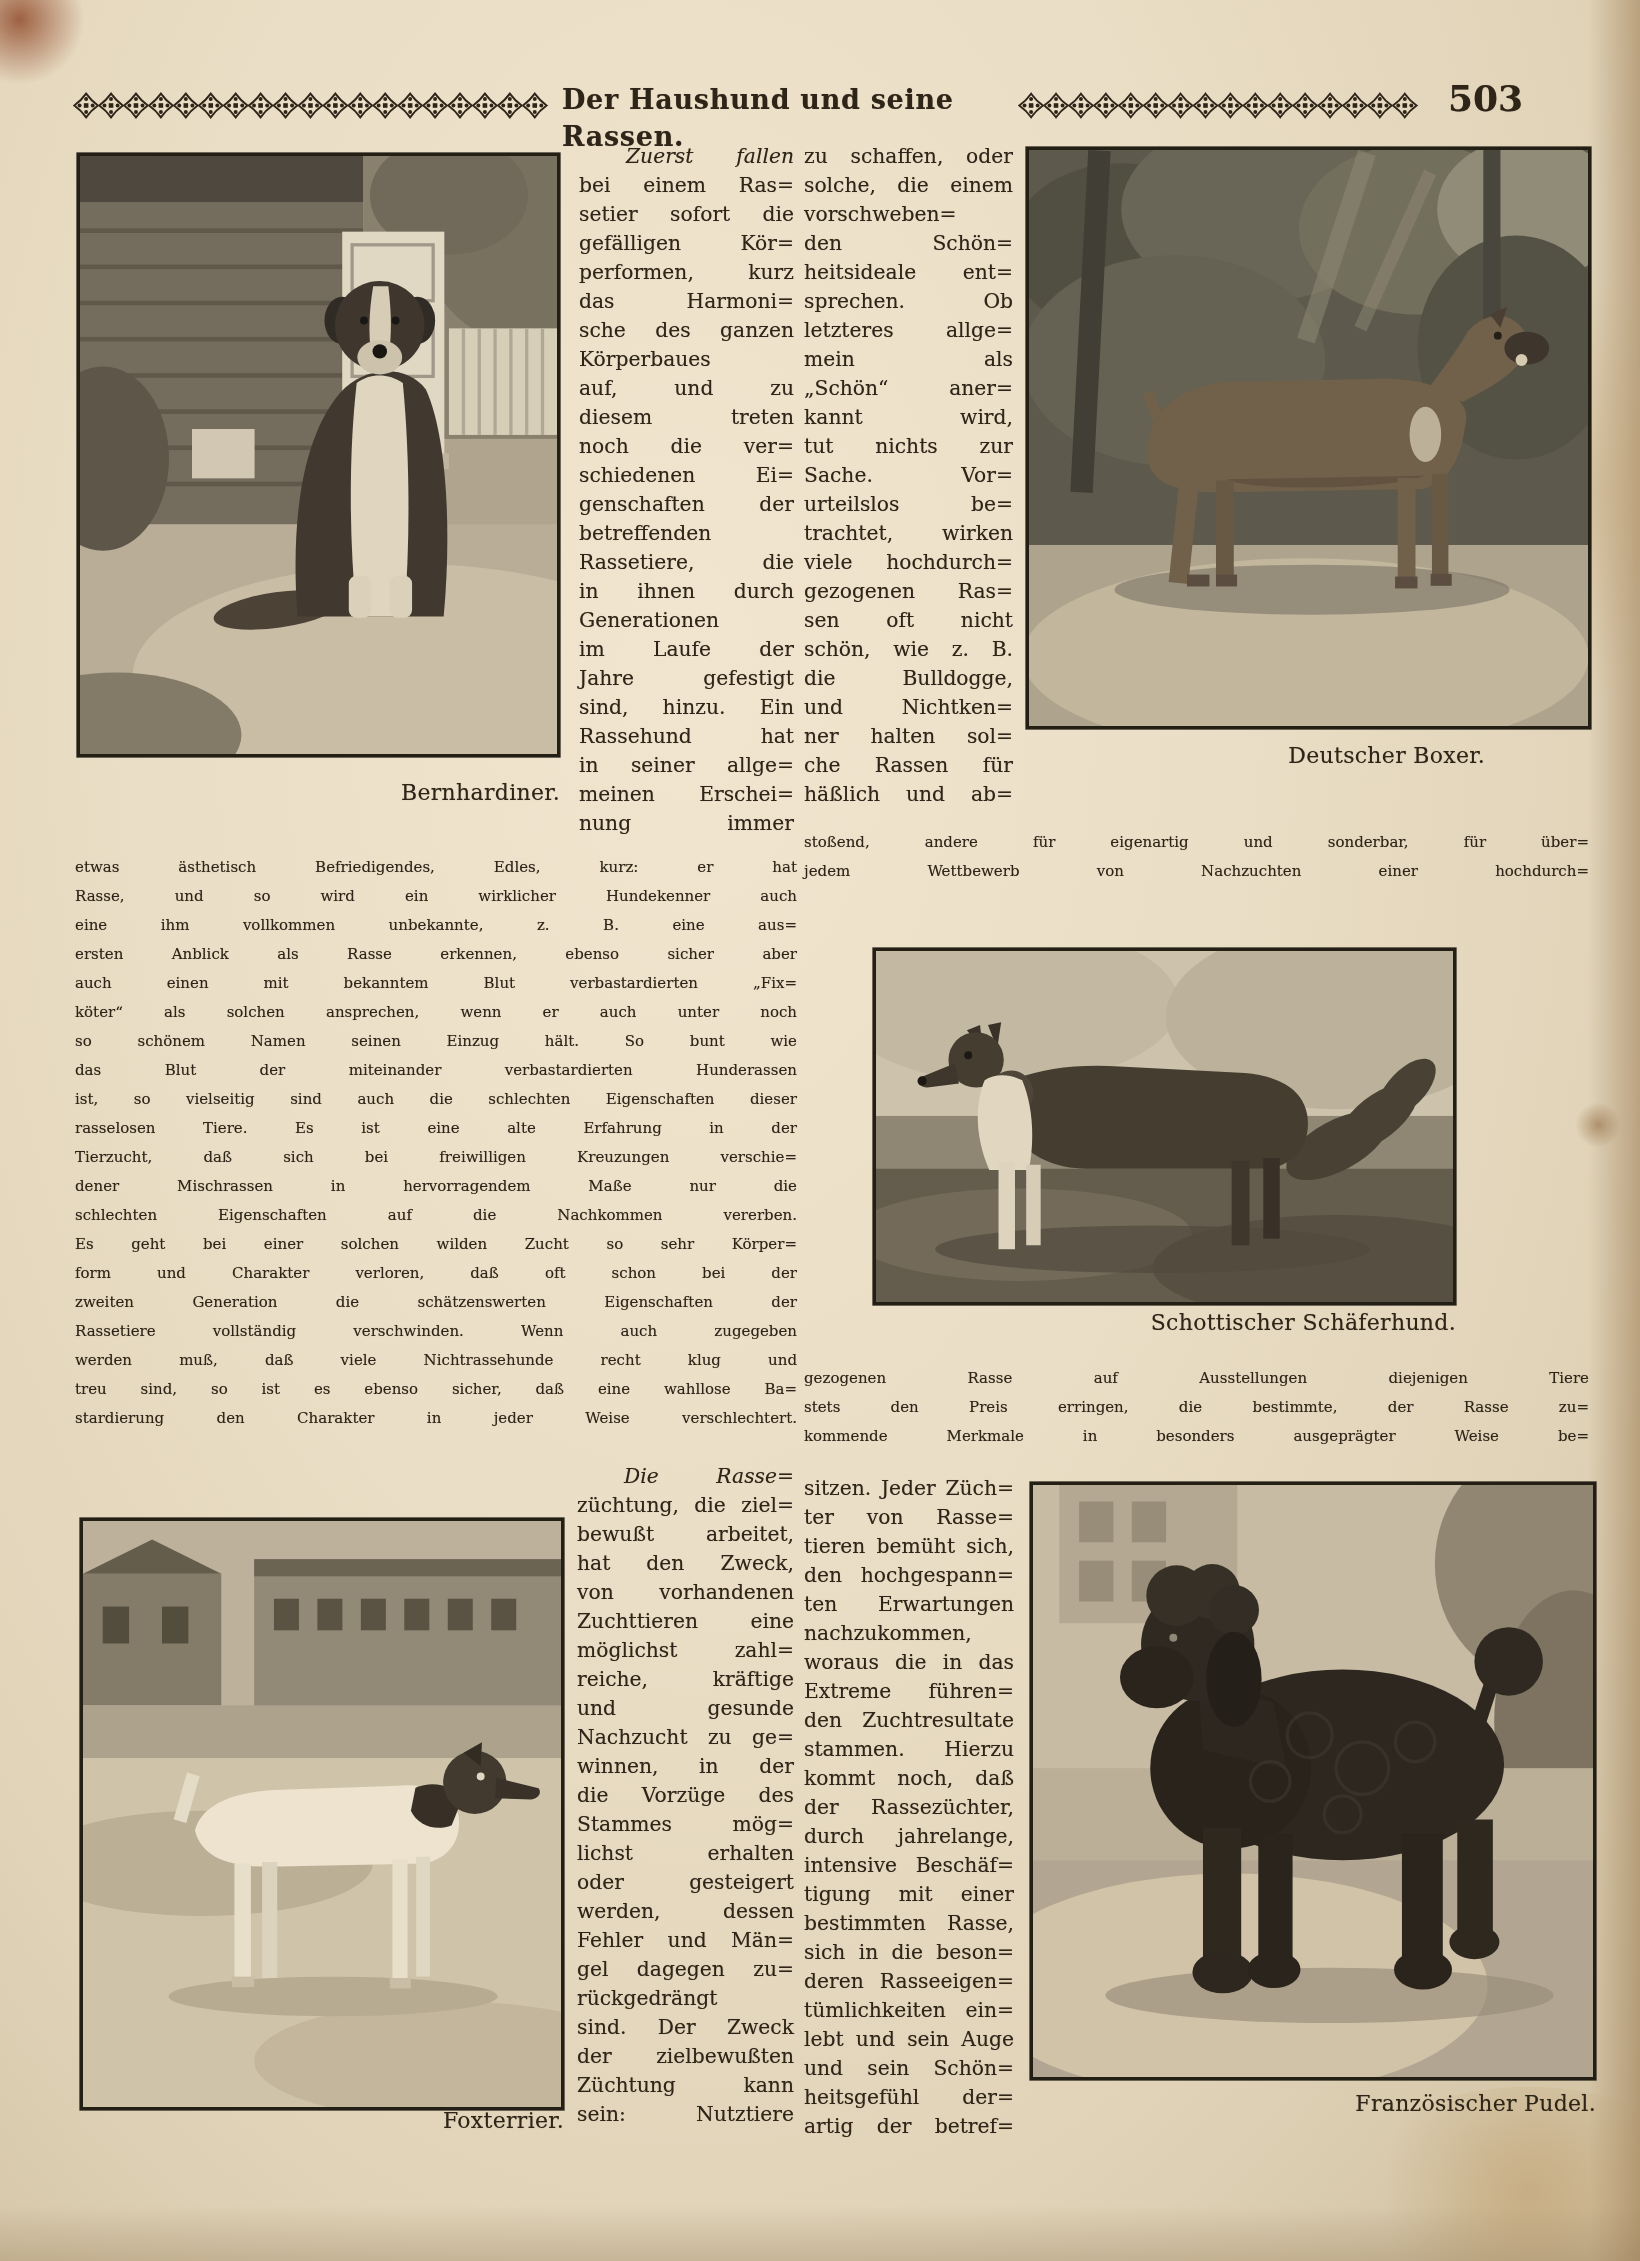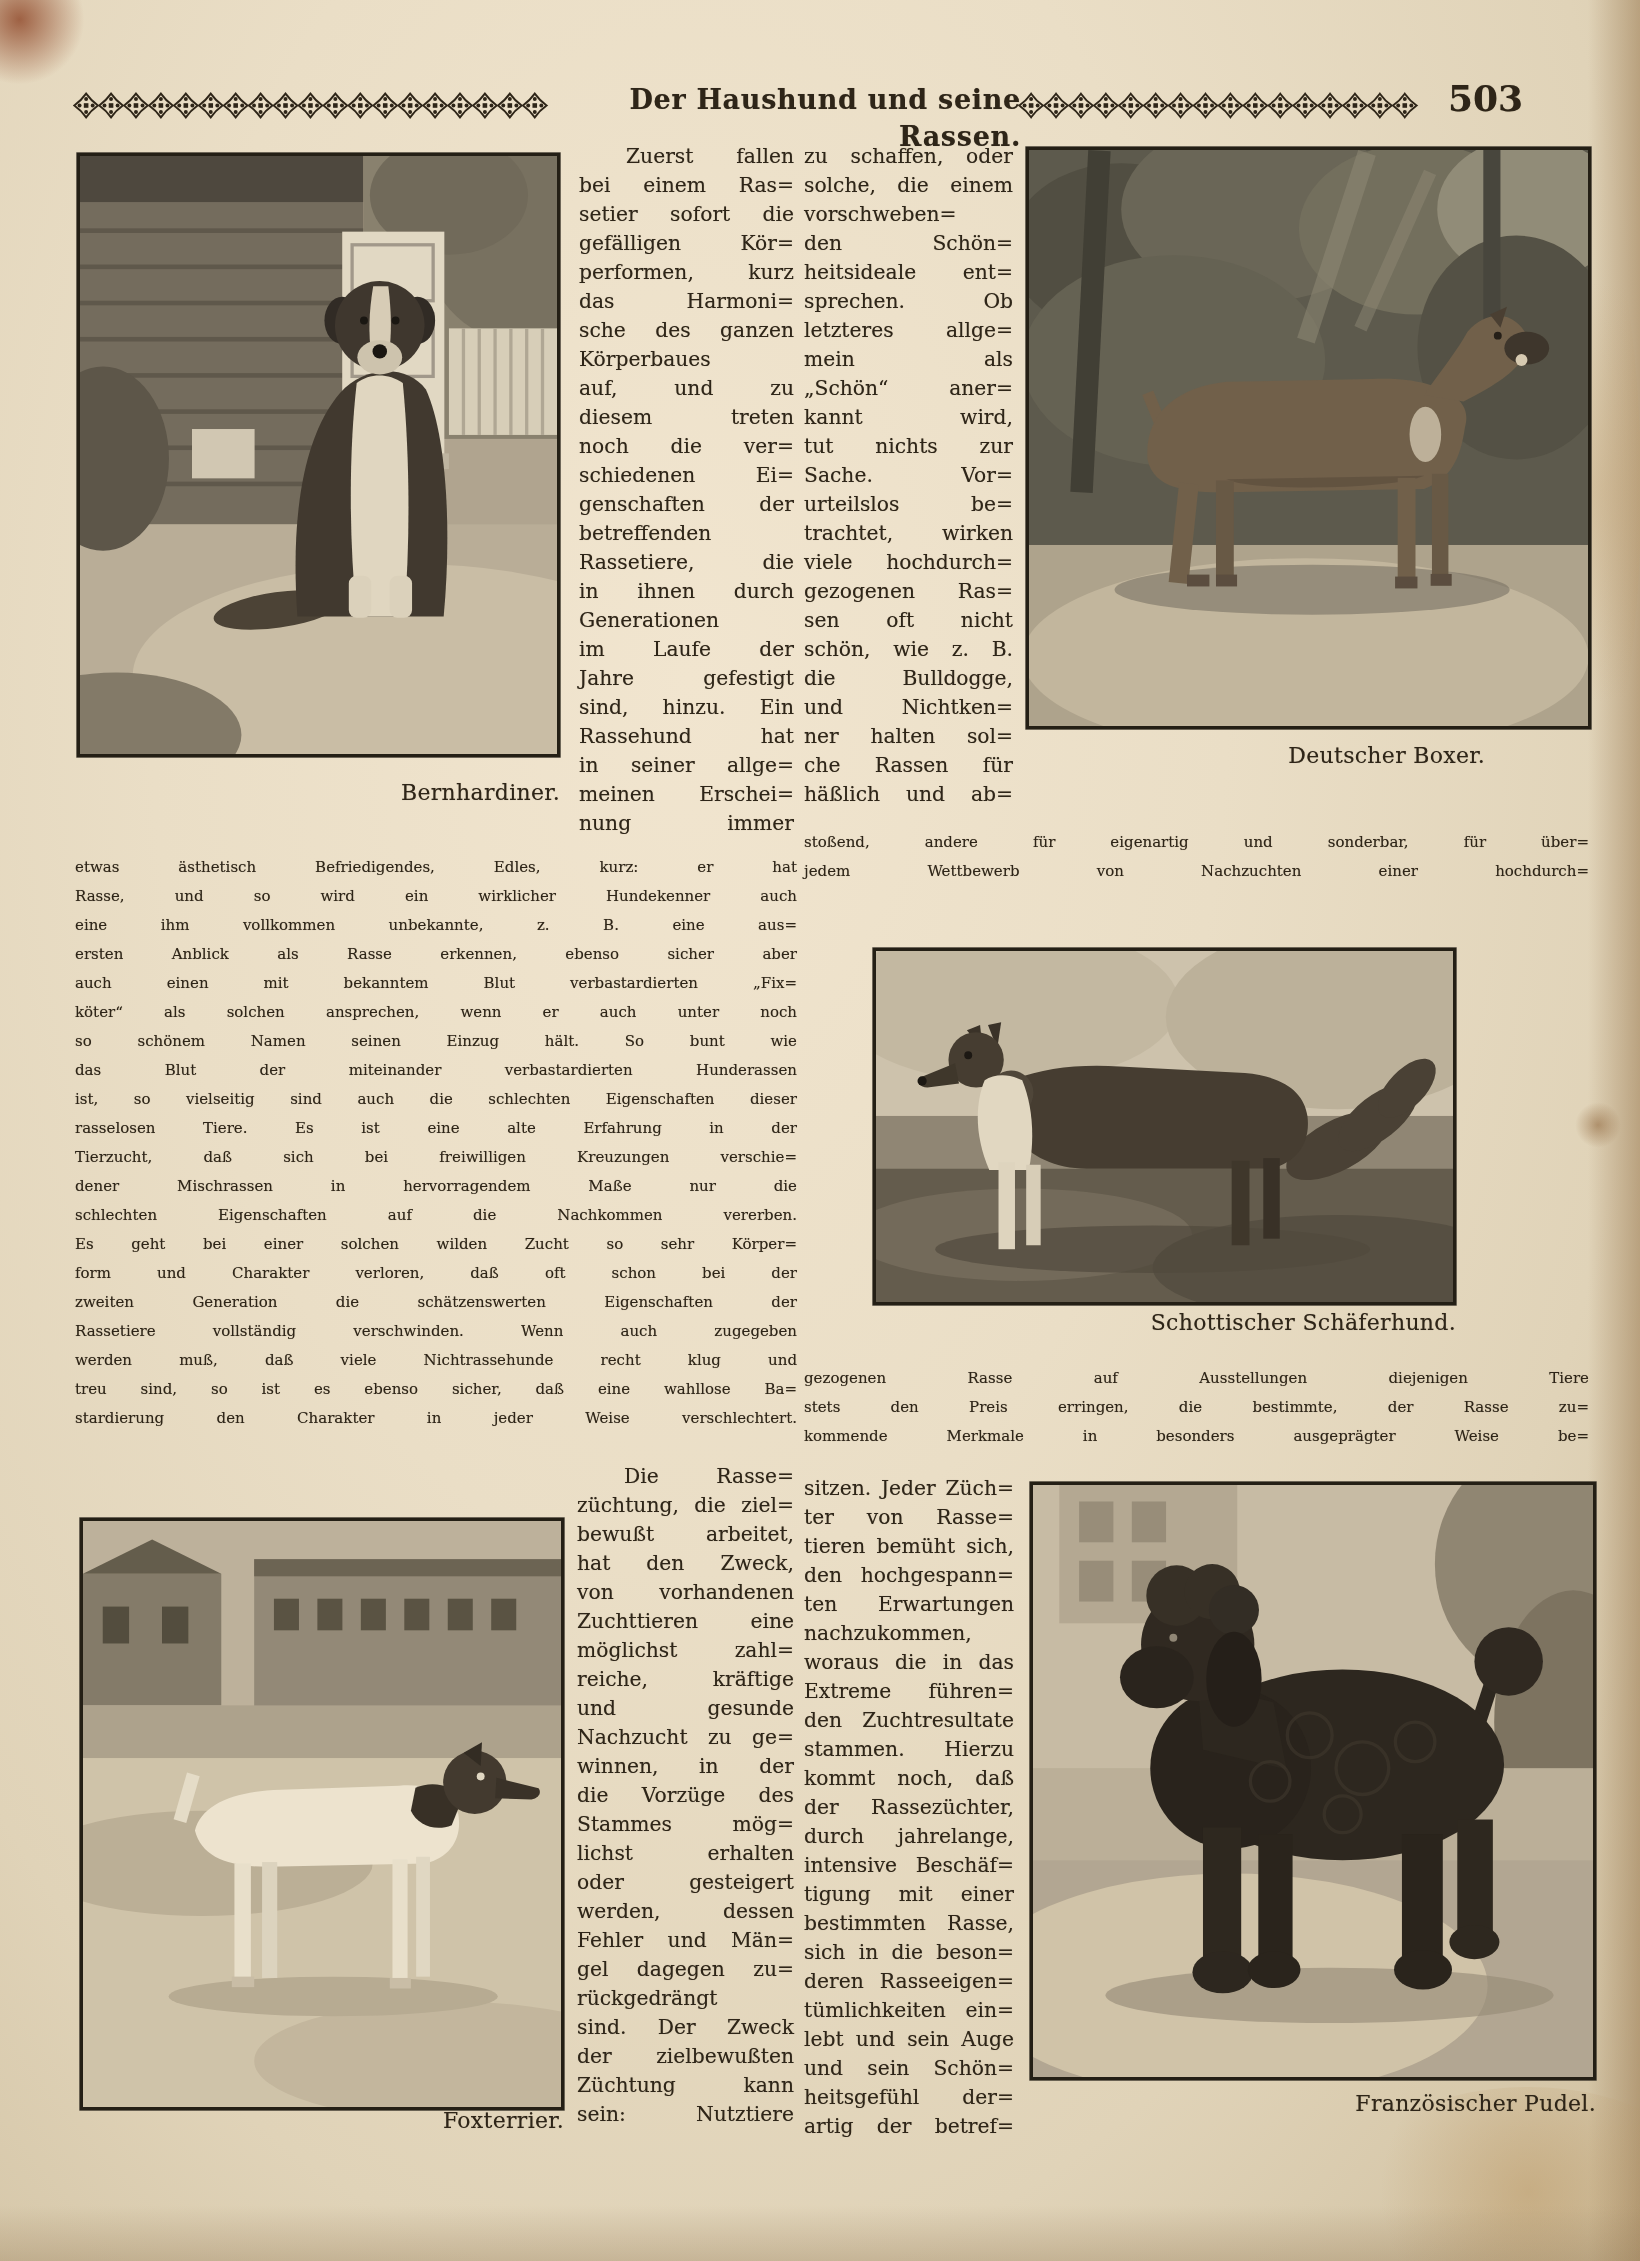"Der Haushund und seine Rassen." .hdr-title { text-align: right -> left }
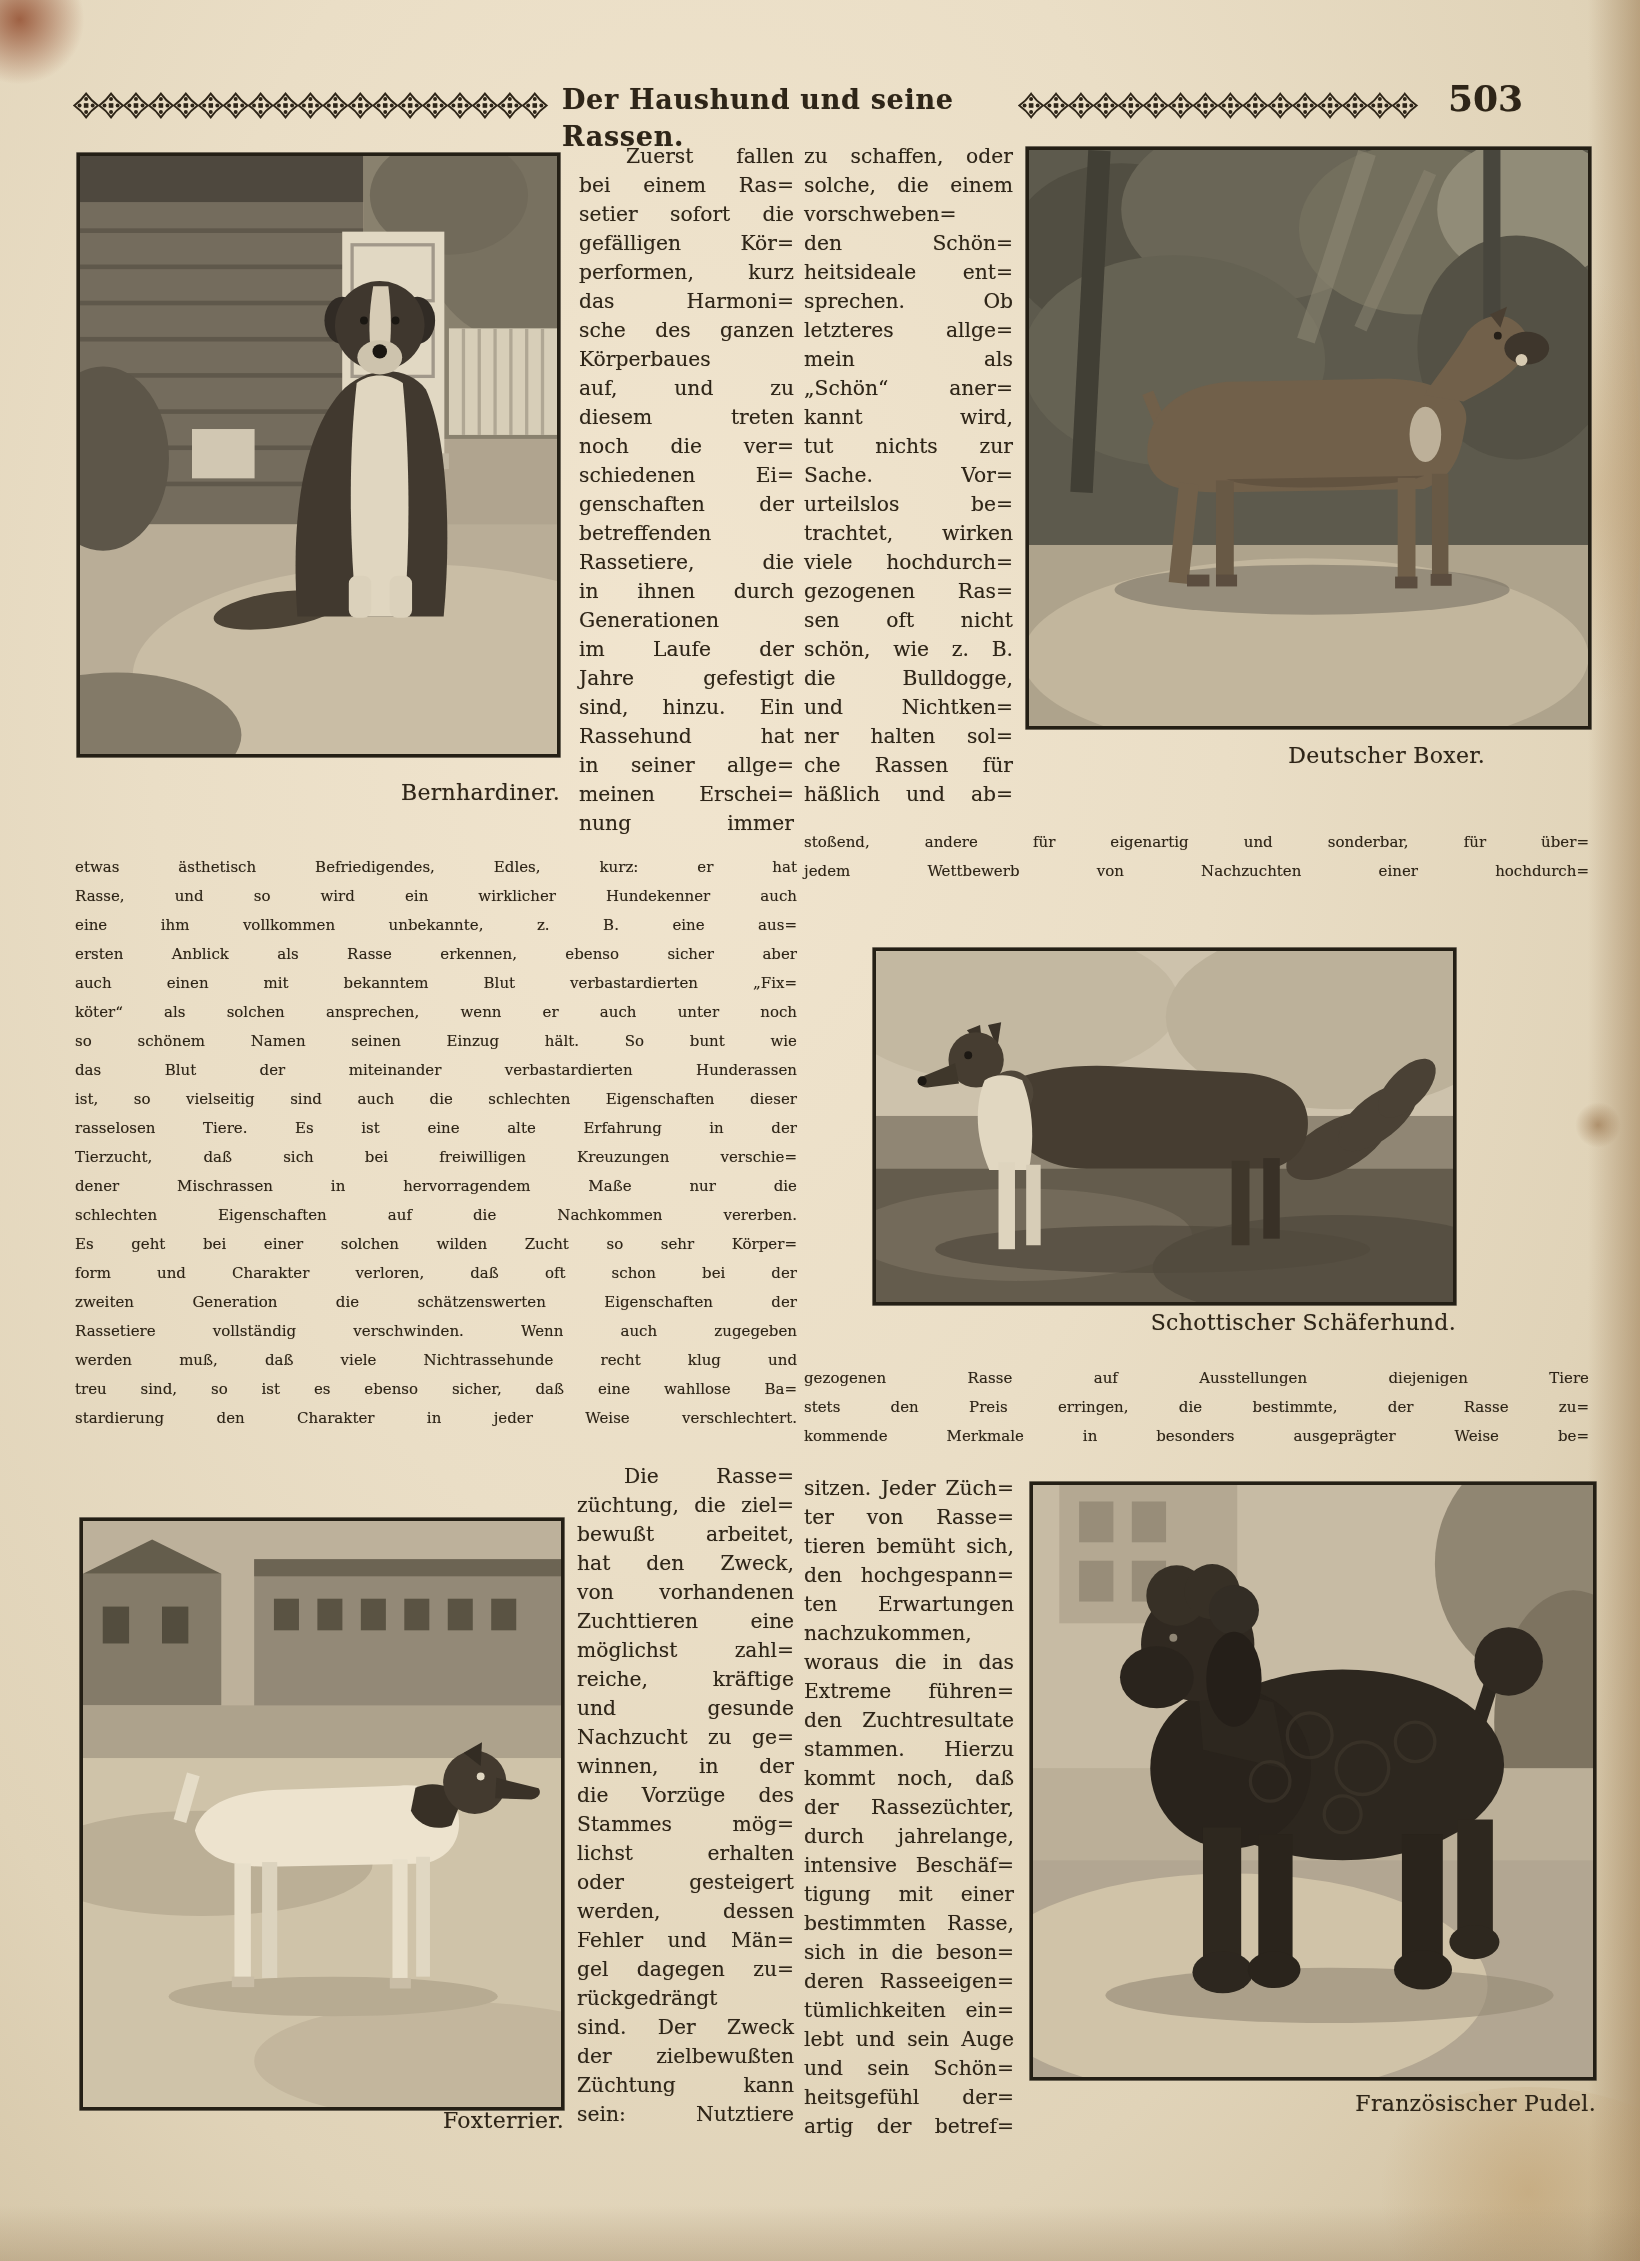"Zuerst fallen" .indent .tline:first-child { font-style: none -> italic }
